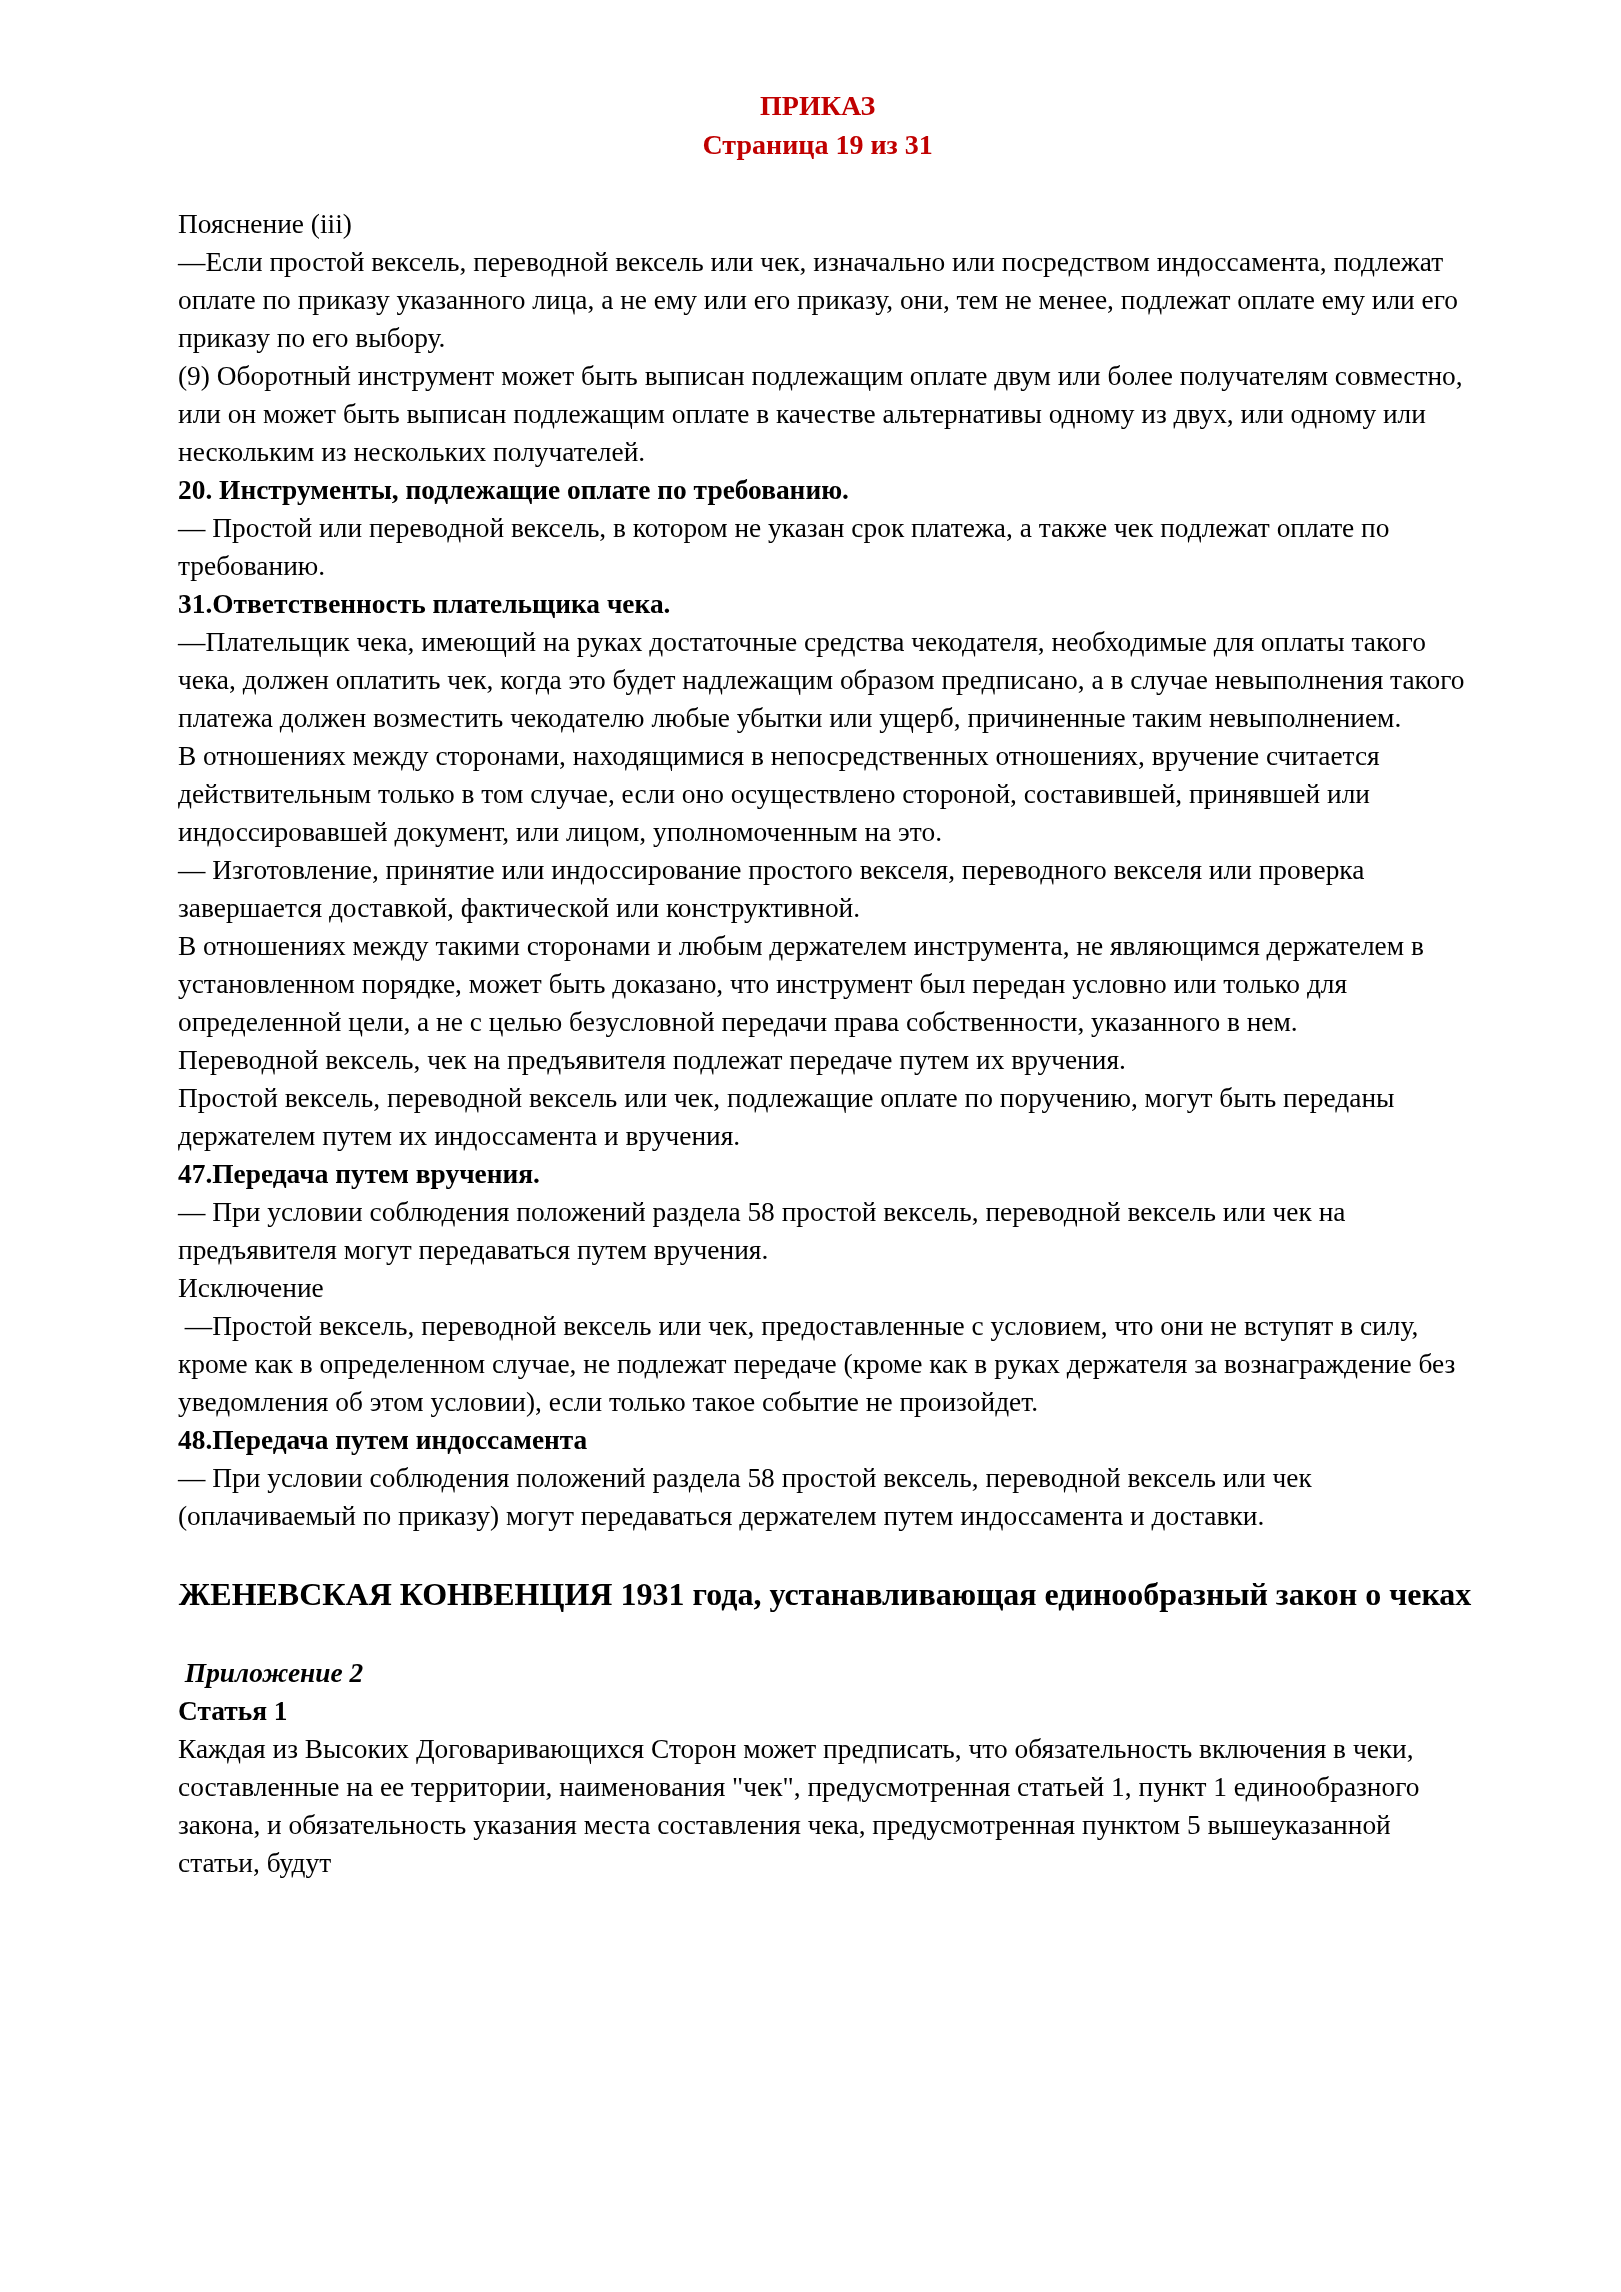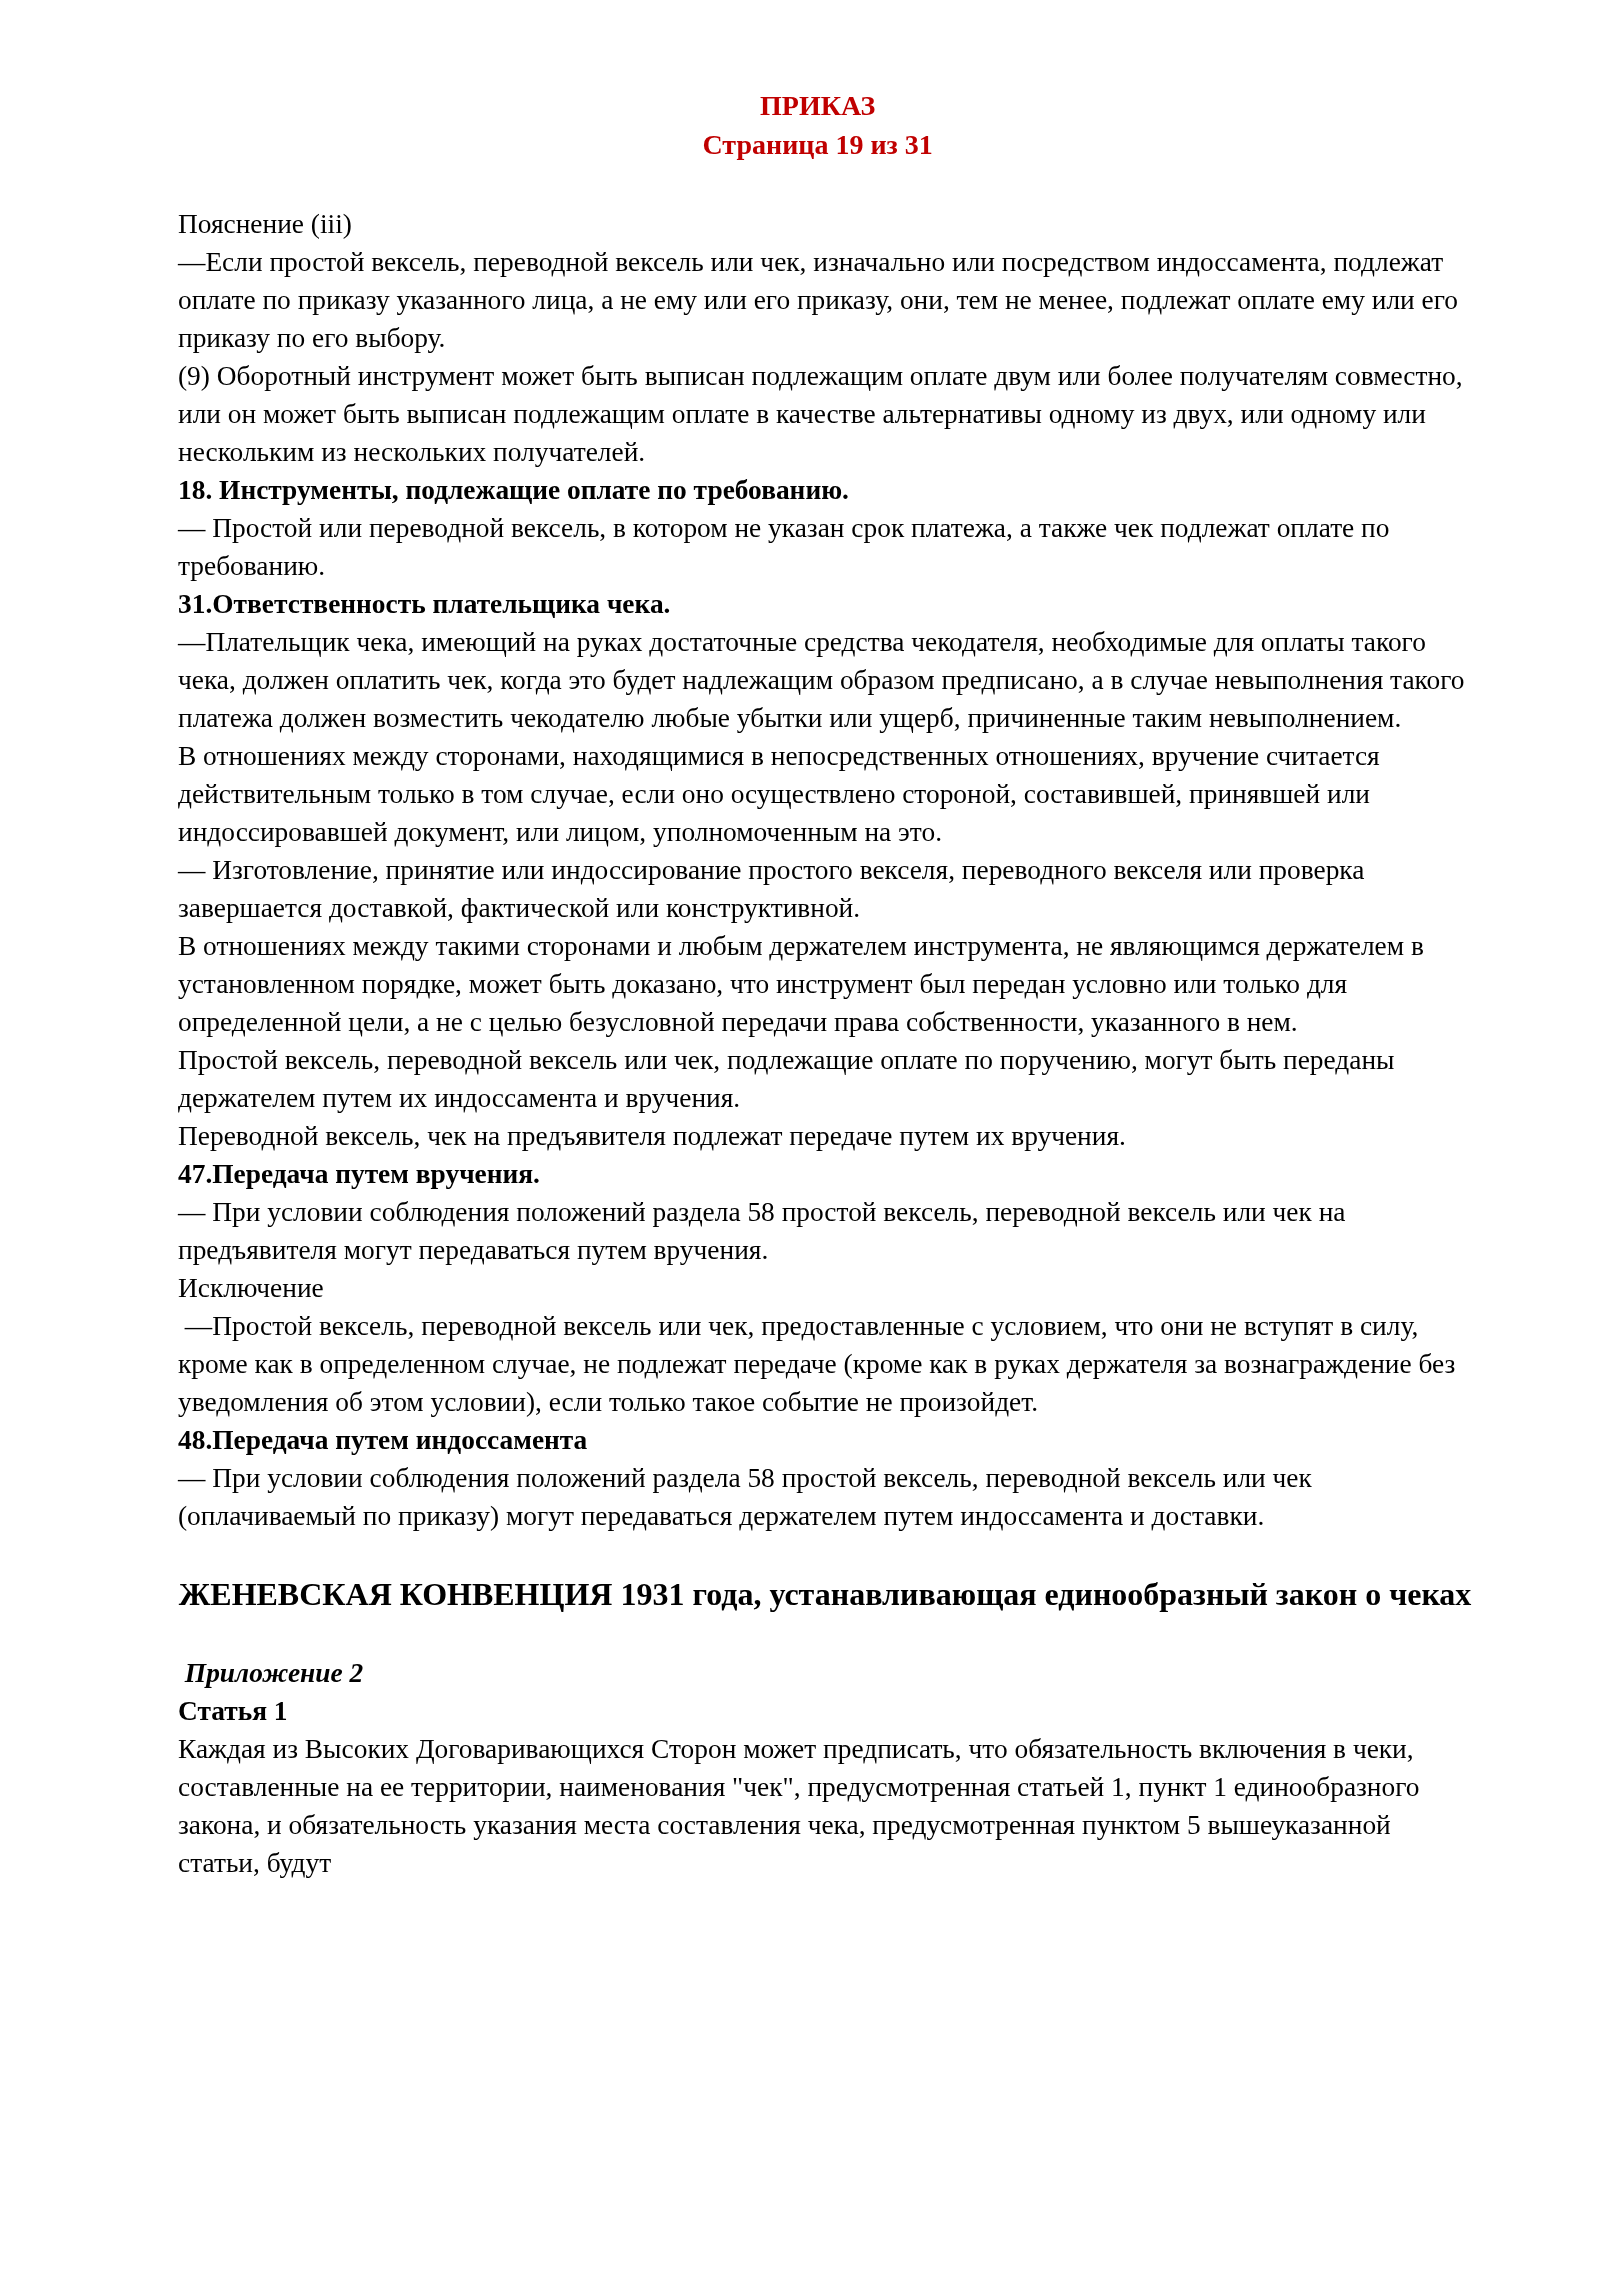"18. Инструменты, подлежащие оплате по" p.block { text: 18 -> 20 }
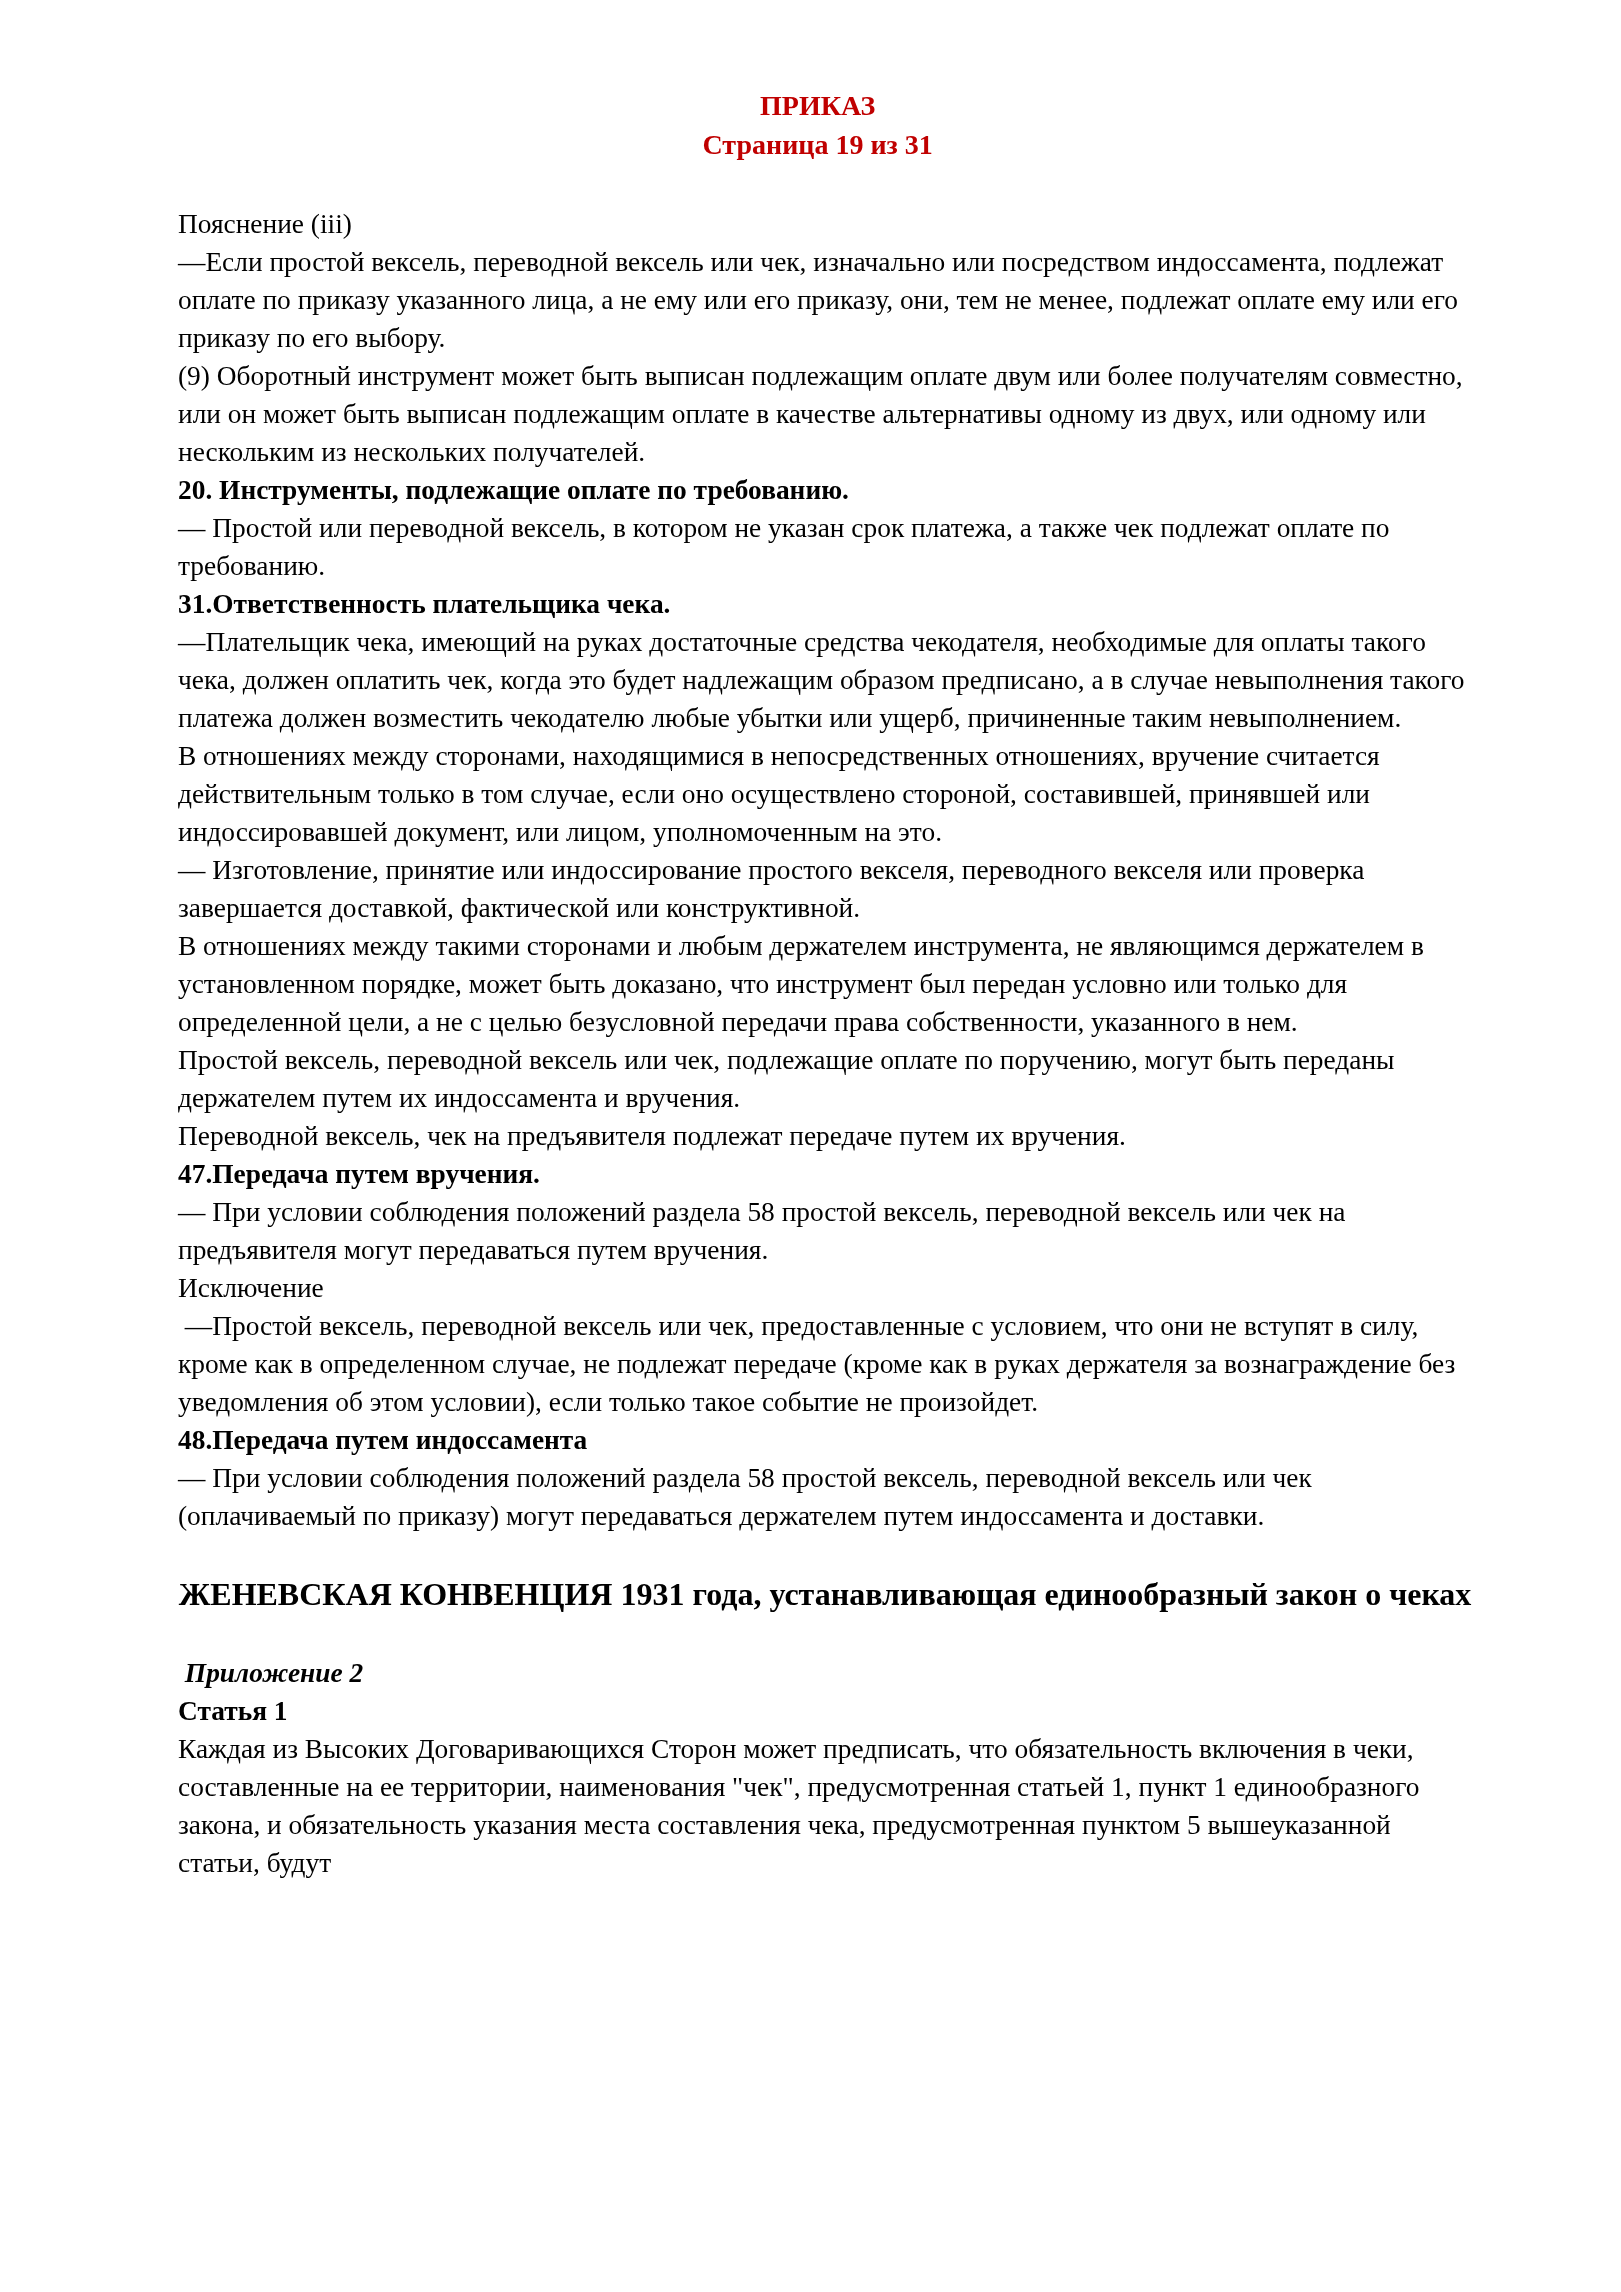"Простой вексель, переводной вексель или" p.block { order: before "Переводной вексель, чек на предъявителя" -> after "Переводной вексель, чек на предъявителя" }
